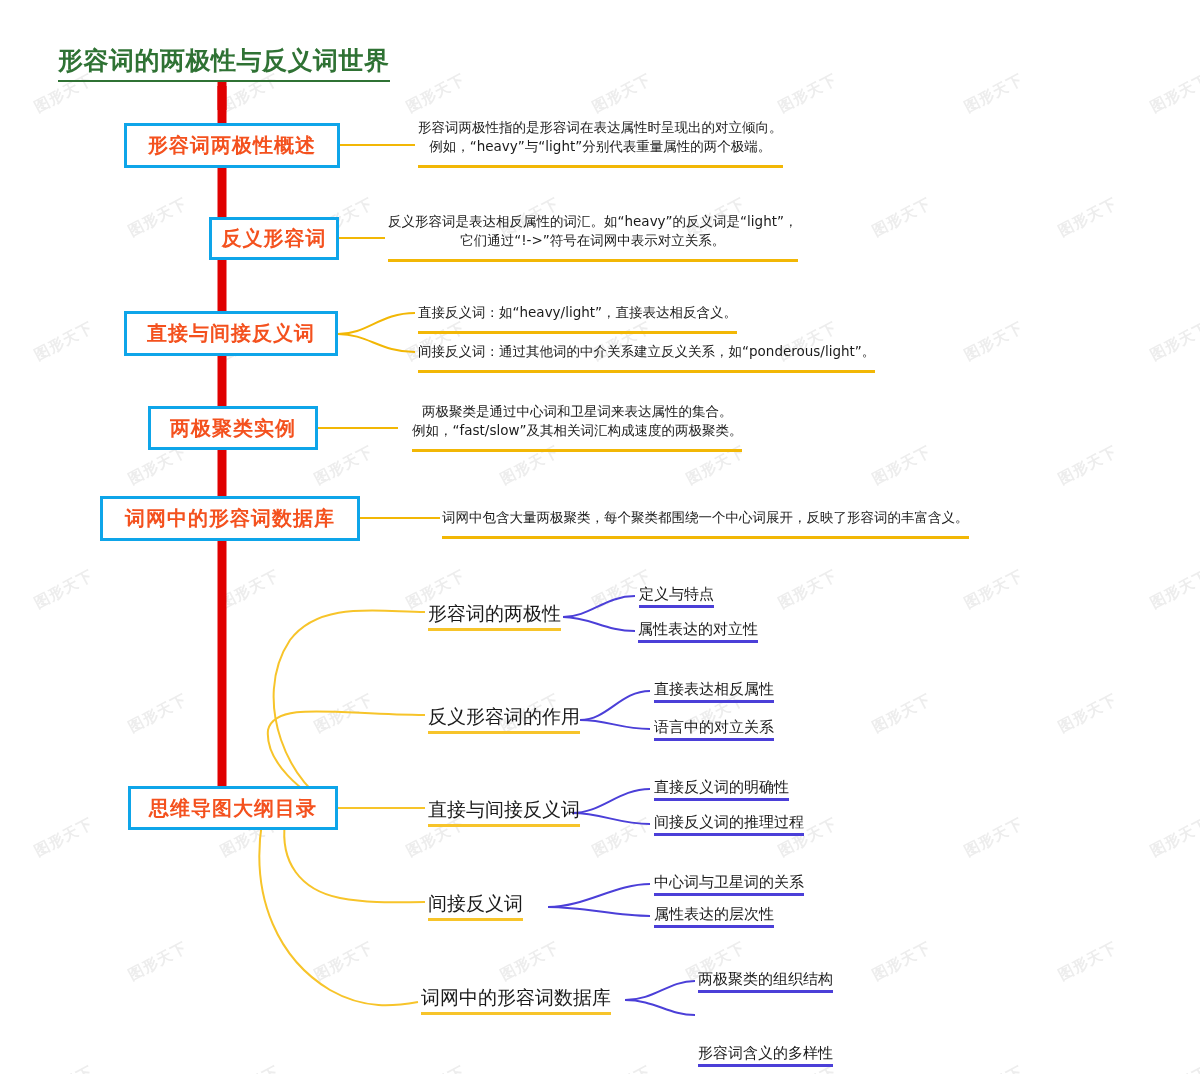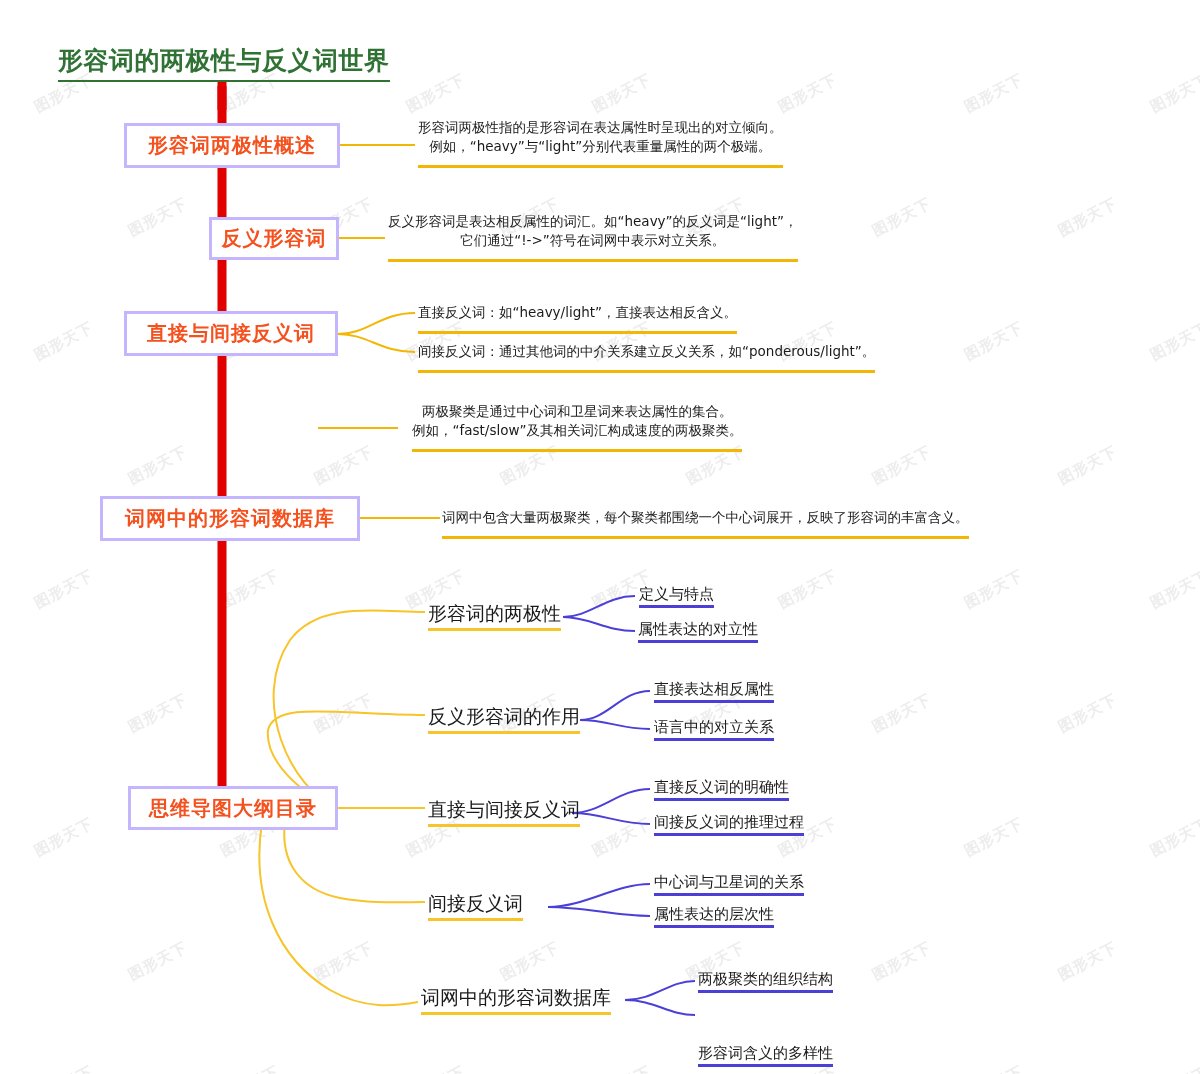"形容词两极性概述" .mainbox { border: 3px solid #c4b5fd -> 3px solid #0ea5e9 }
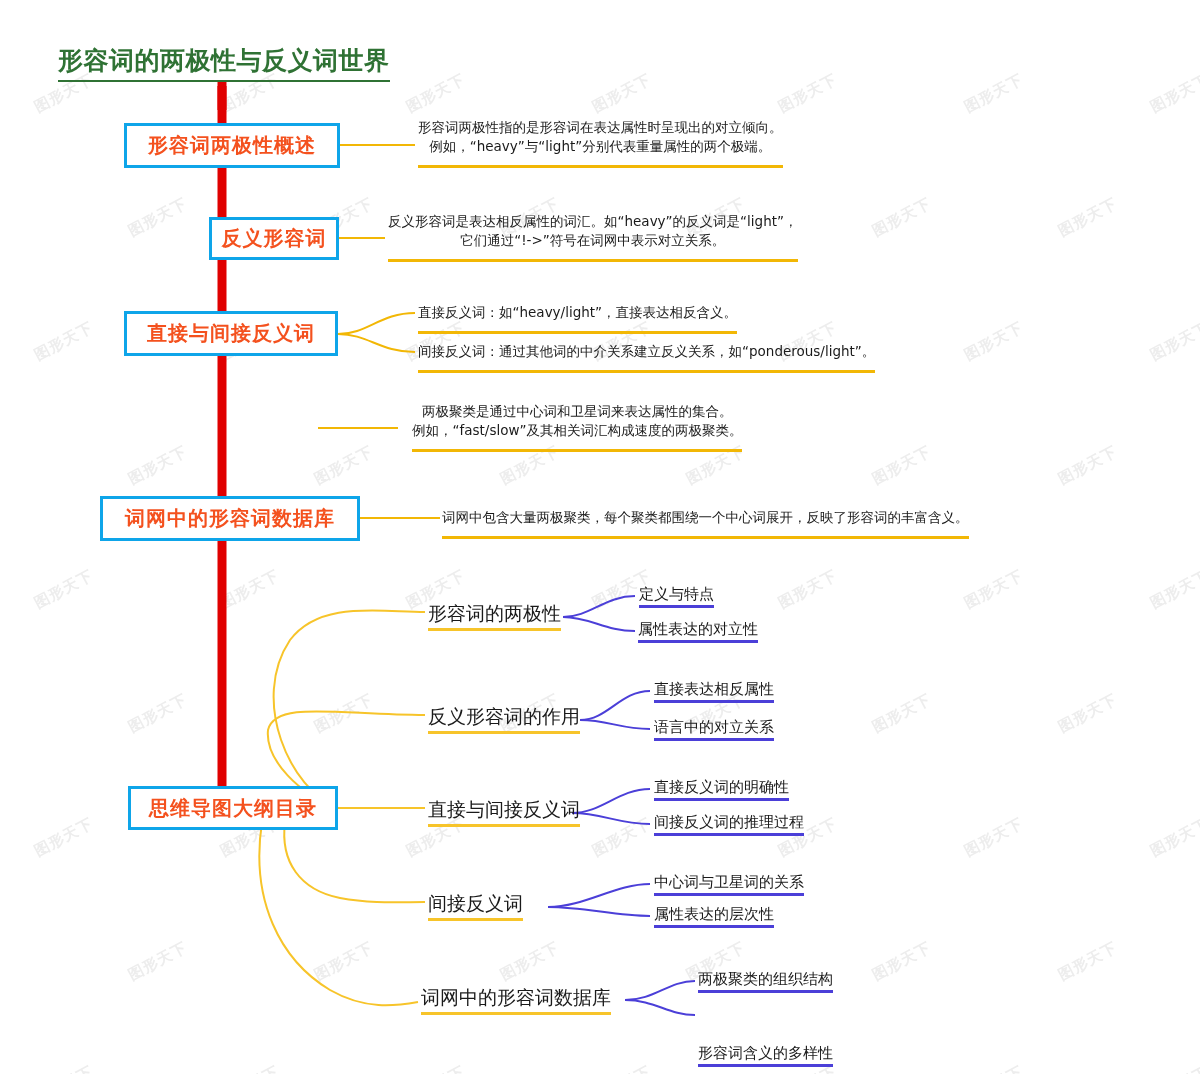"两极聚类实例" div.mainbox { html: none -> <div> <span>两极聚类实例</span> </div> }
